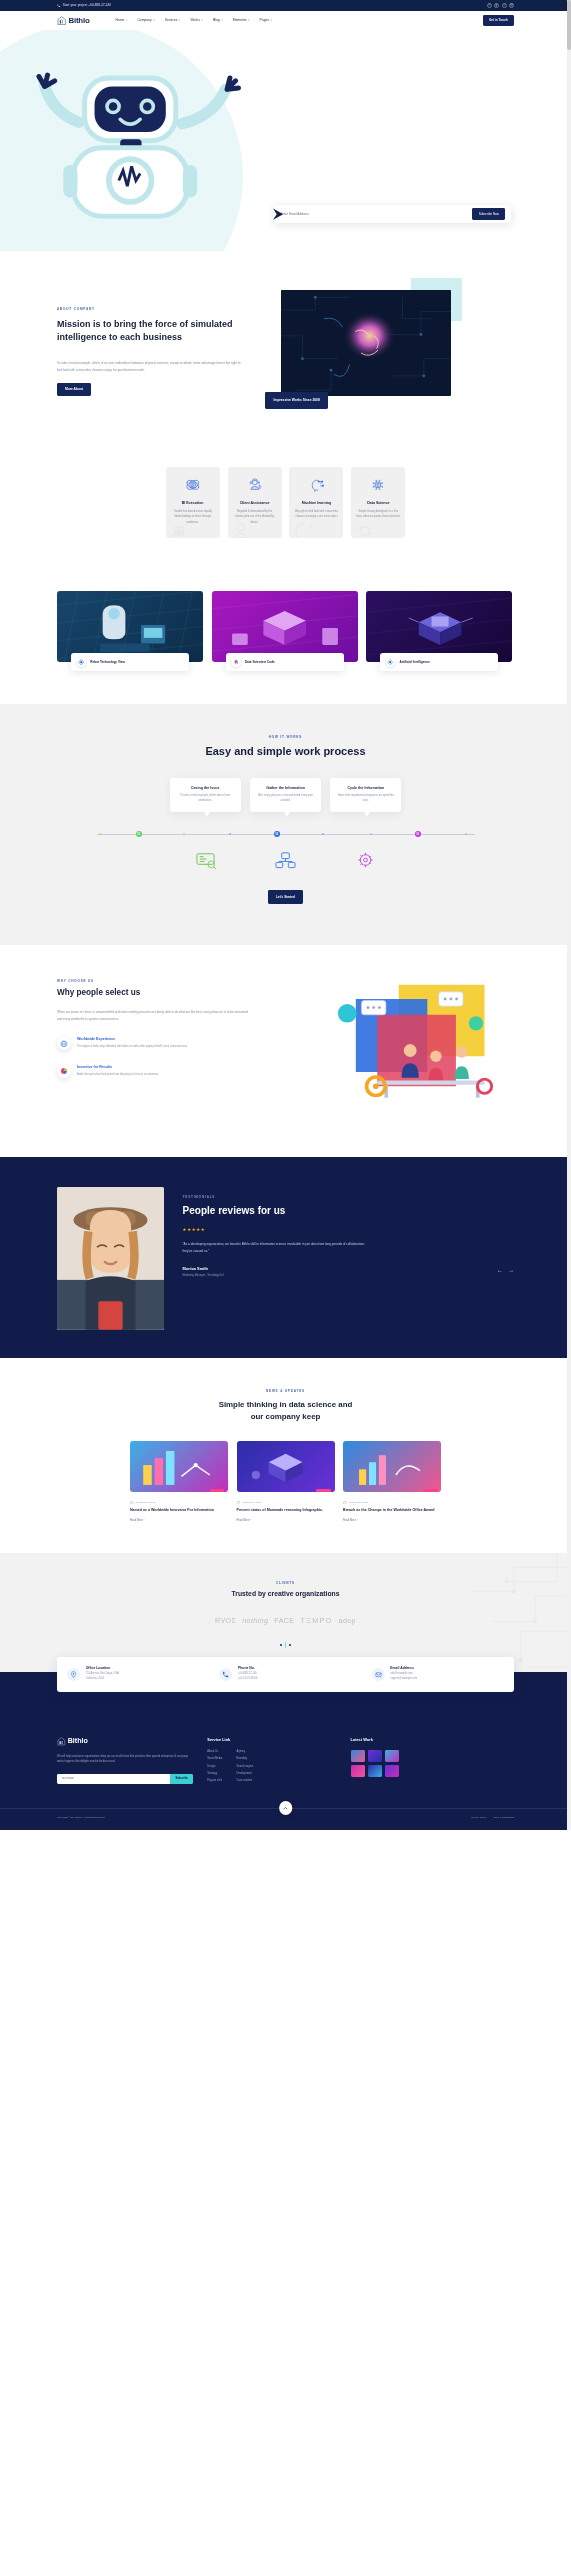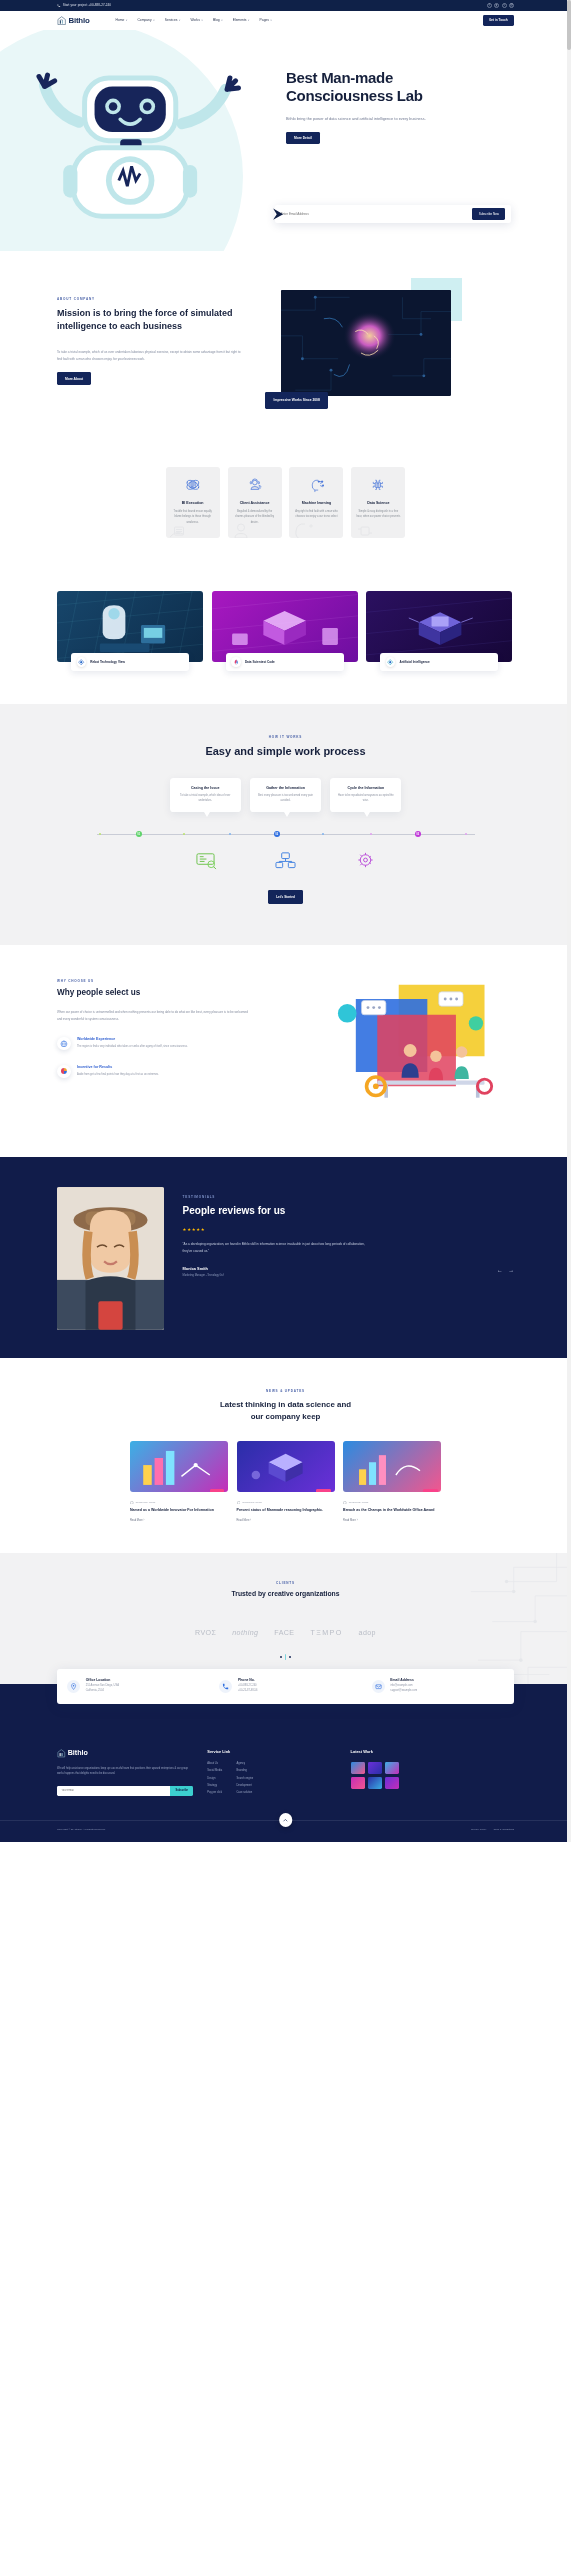"Best Man-made" div.hero-txt { html: <div> <h1> <span>Best Man-made</span><br> <span>Consciousness Lab</span> </h1> <p>Bithlo bring the power of data science and artificial intelligence to every business.</p> <div>More Detail</div> </div> -> none }
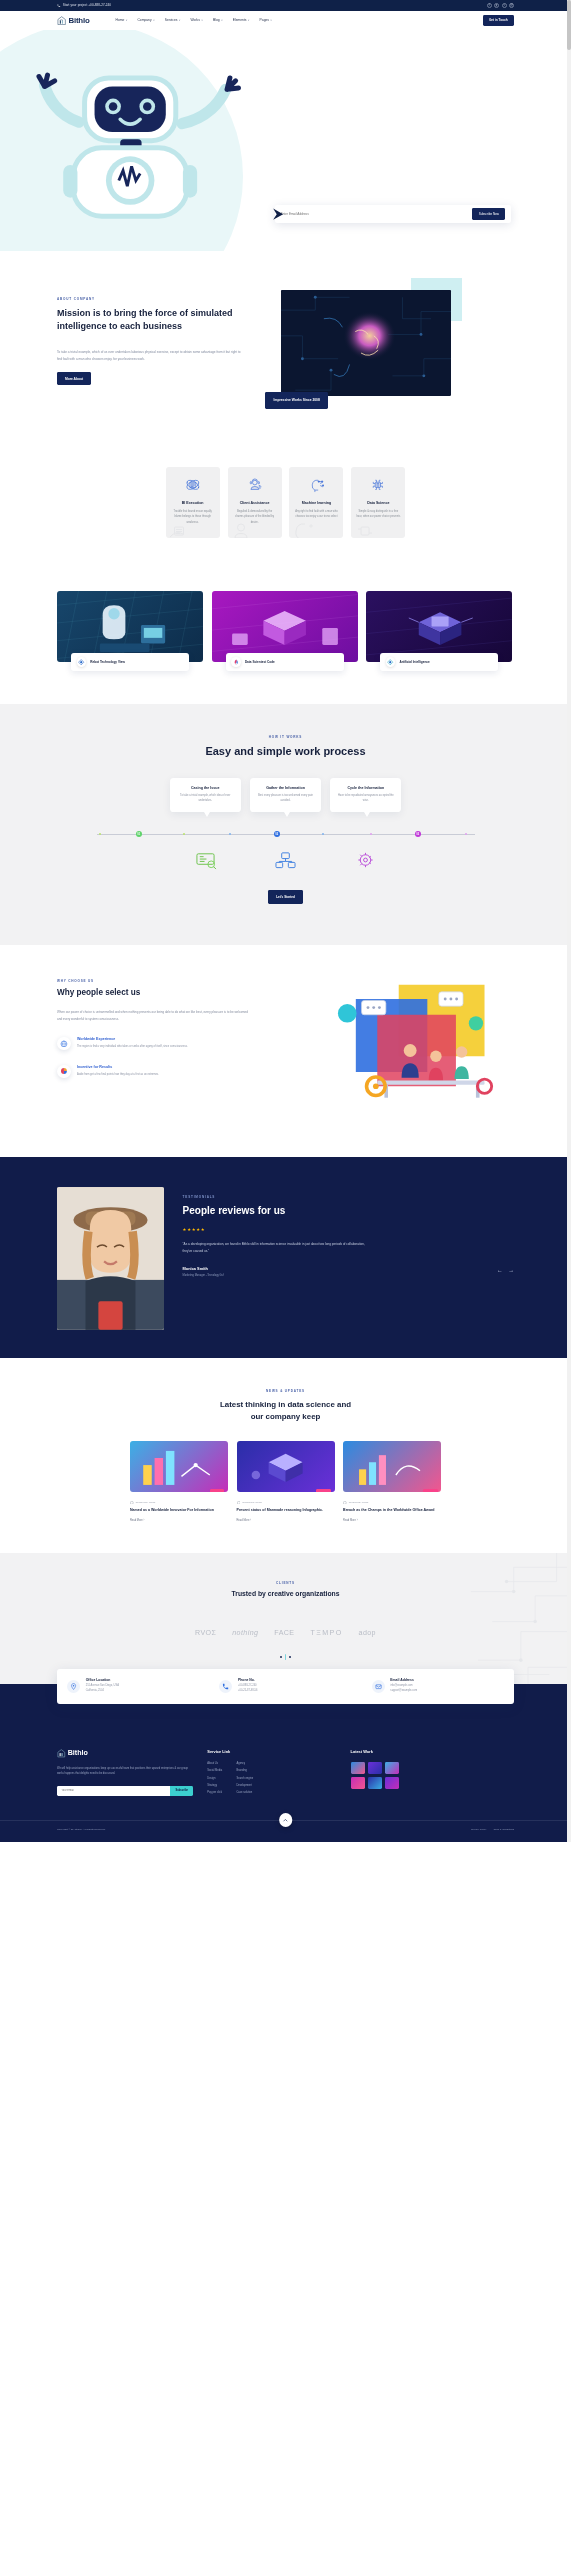"Mission is to bring the" .about .container { align-items: none -> flex-end }
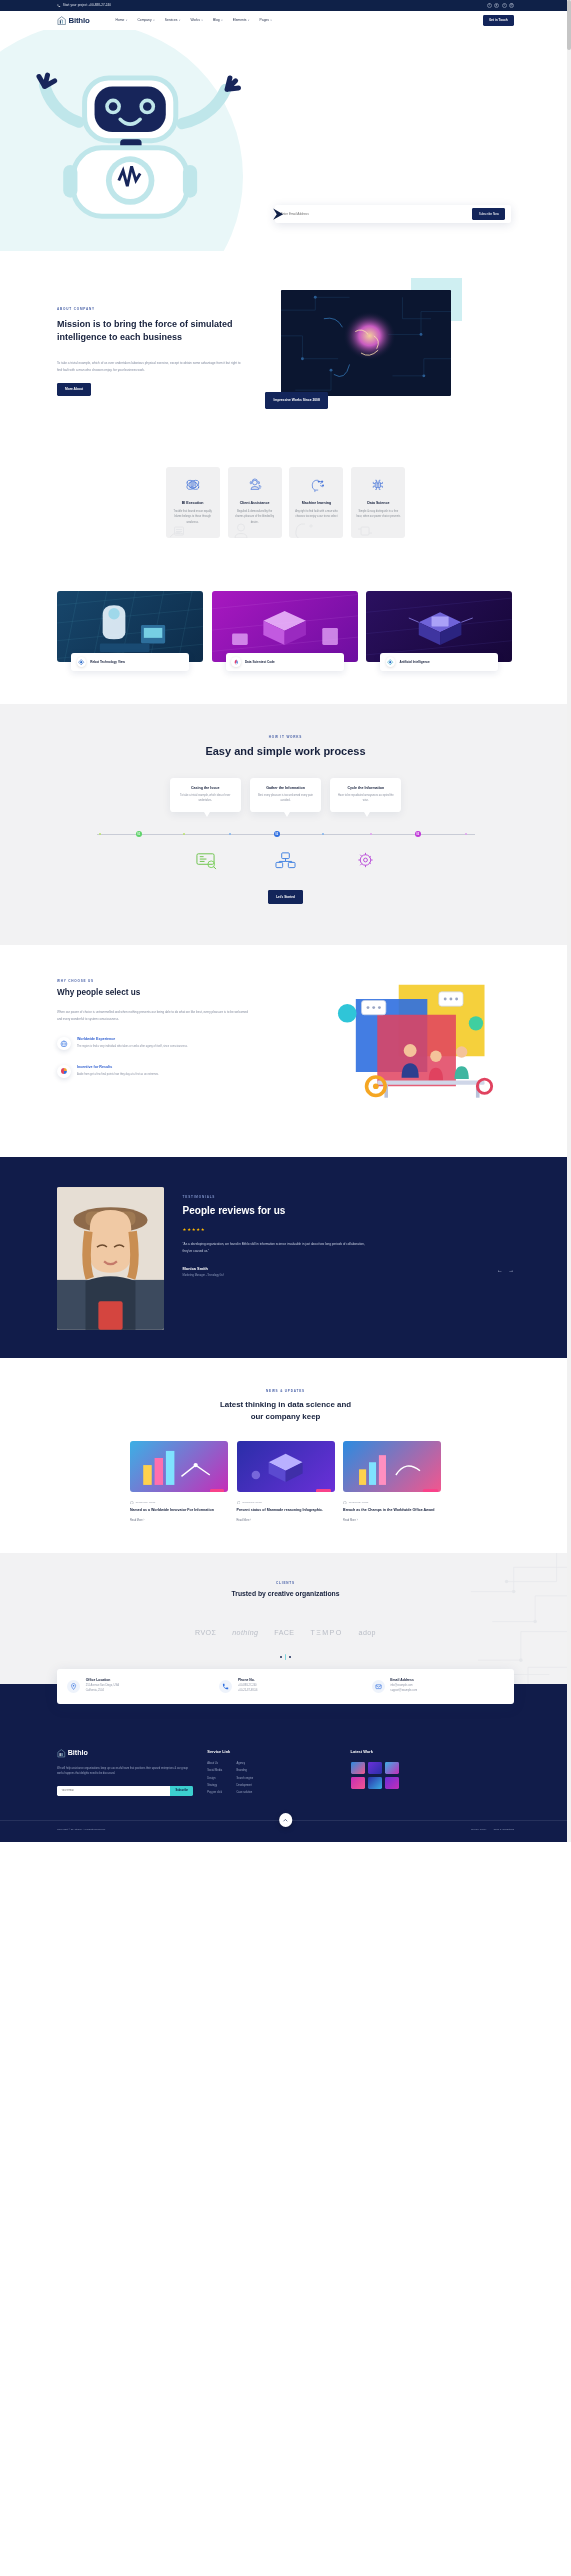"Latest thinking in data science" span { text: Latest -> Simple }
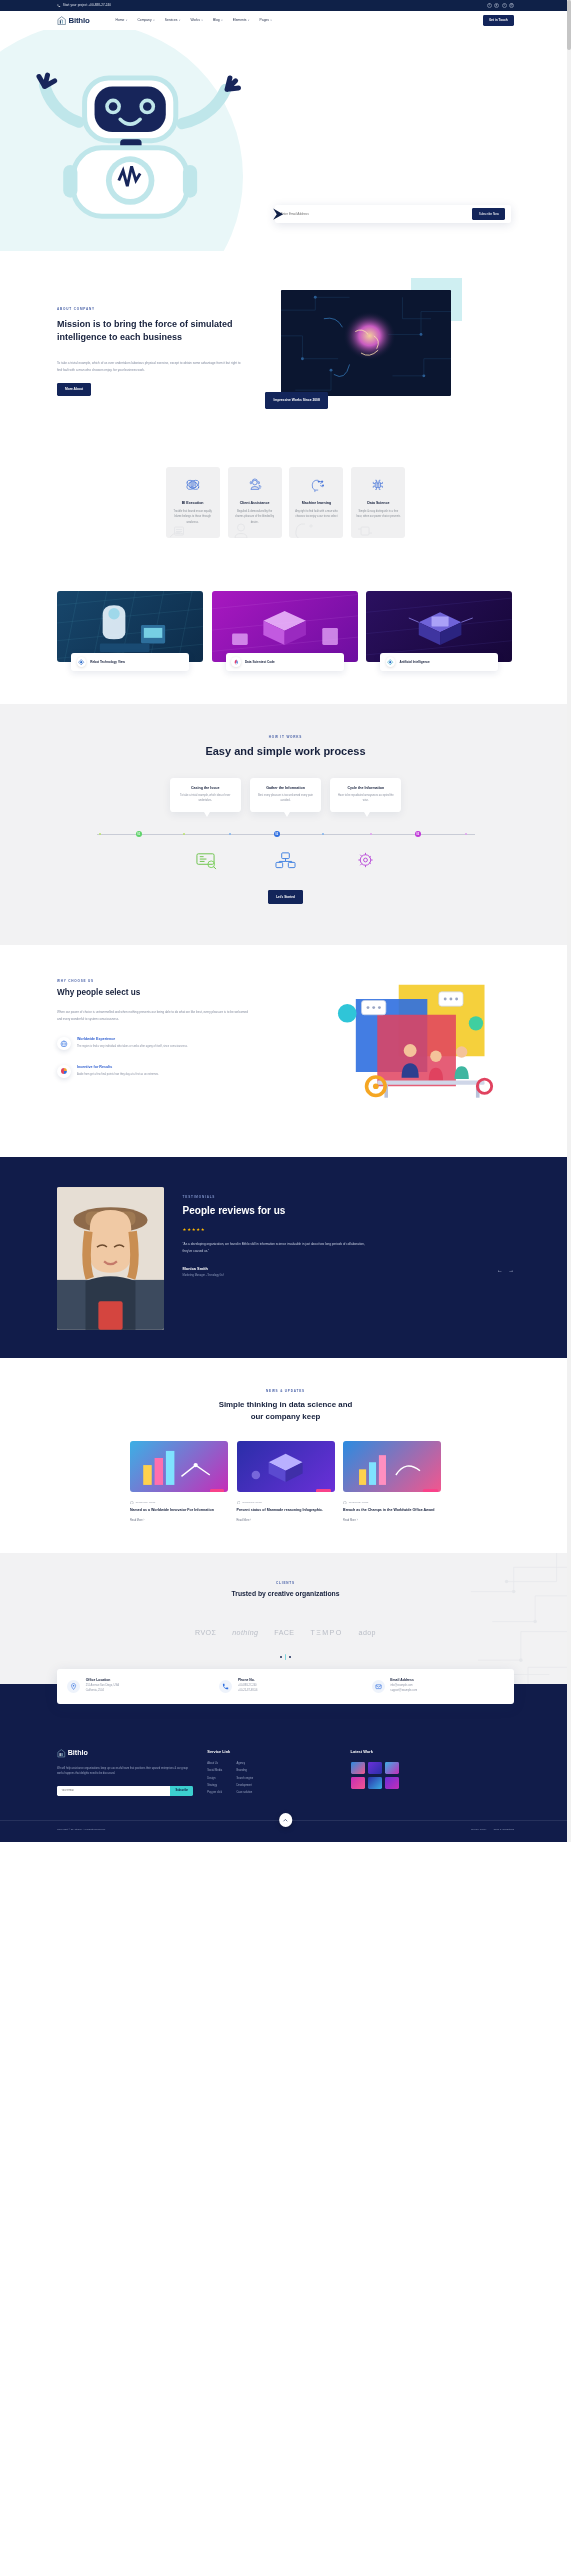"RVOΣ" .logos { gap: 16px -> 6px; margin-top: 32px -> 20px }
